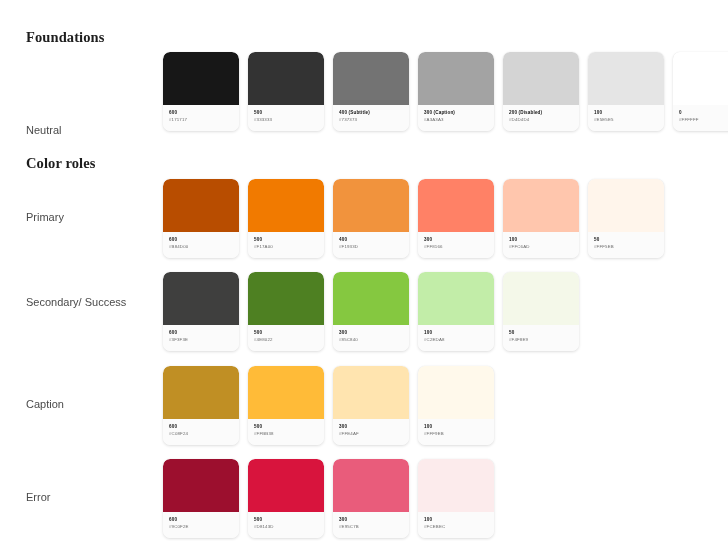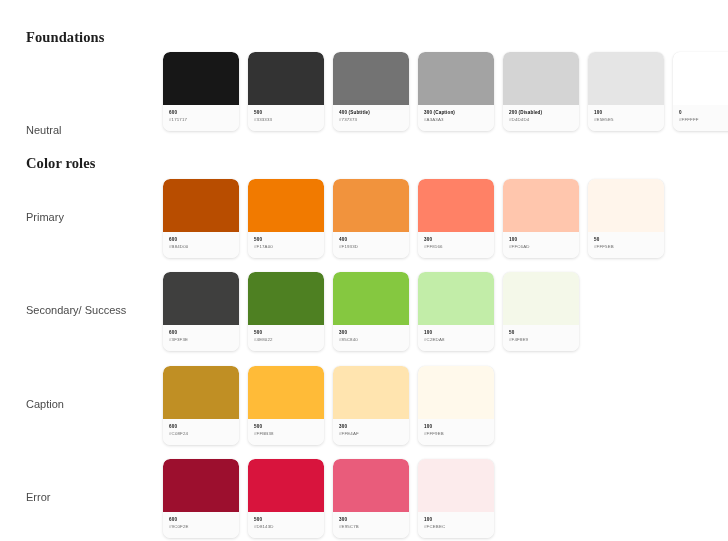"Secondary/ Success" div.row-label { top: 304px -> 296px }
